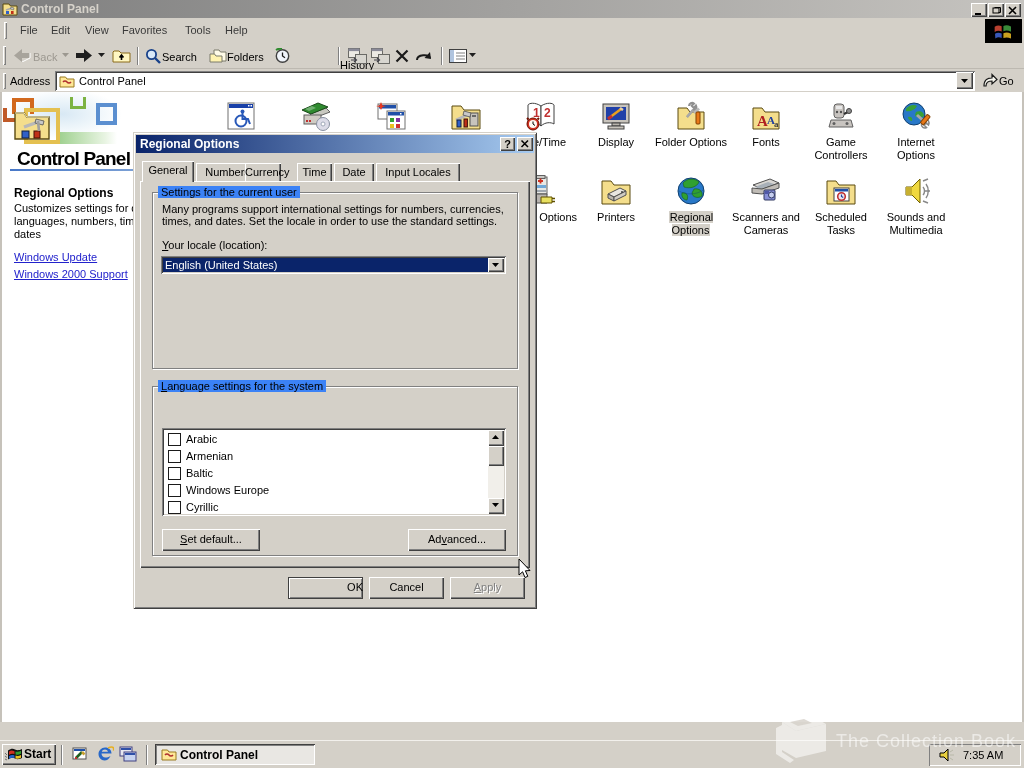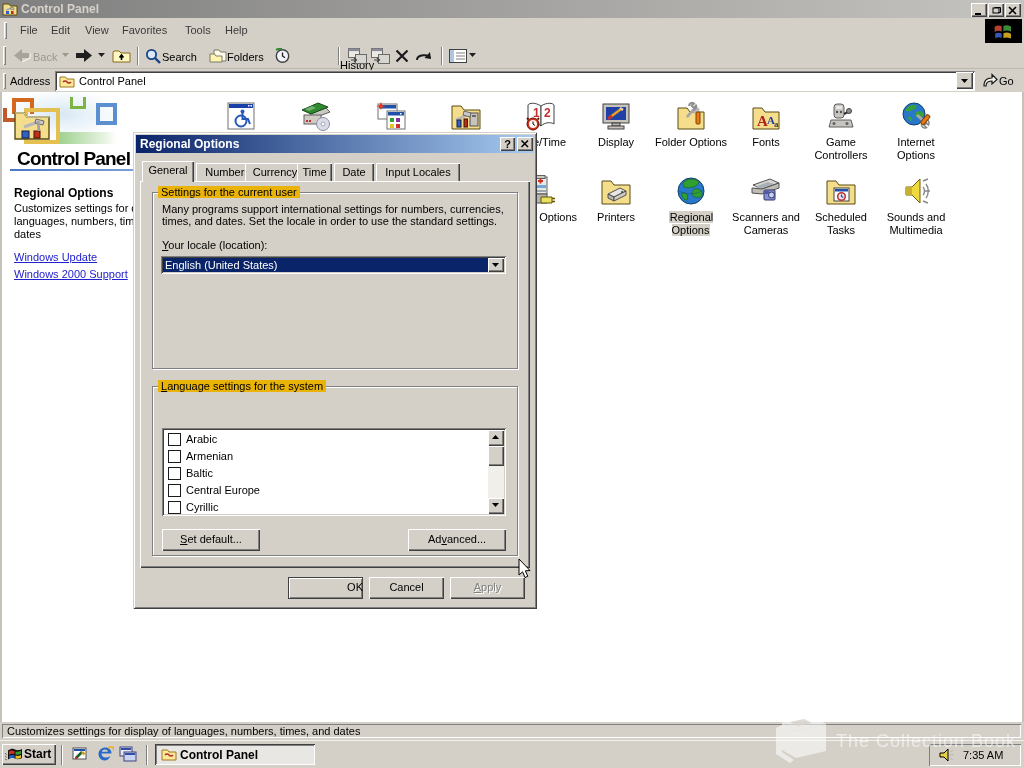"Currency" div.tabN { width: 60px -> 36px }
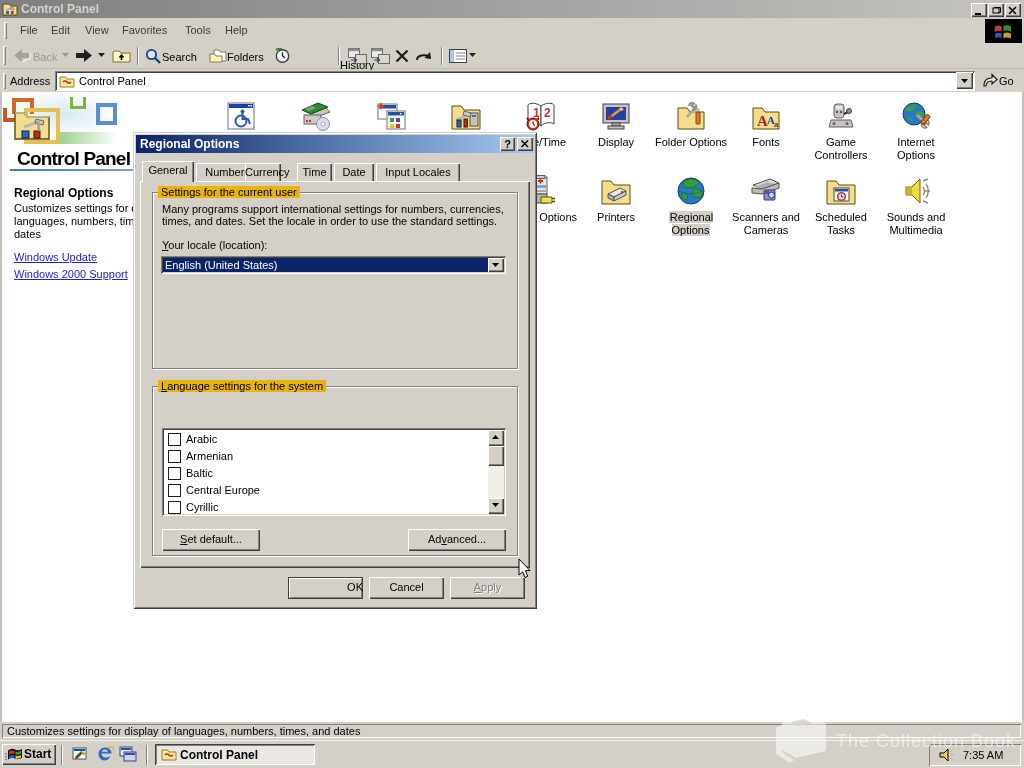"Settings for the current user" .glabel { background: #eab308 -> #3b82f6 }
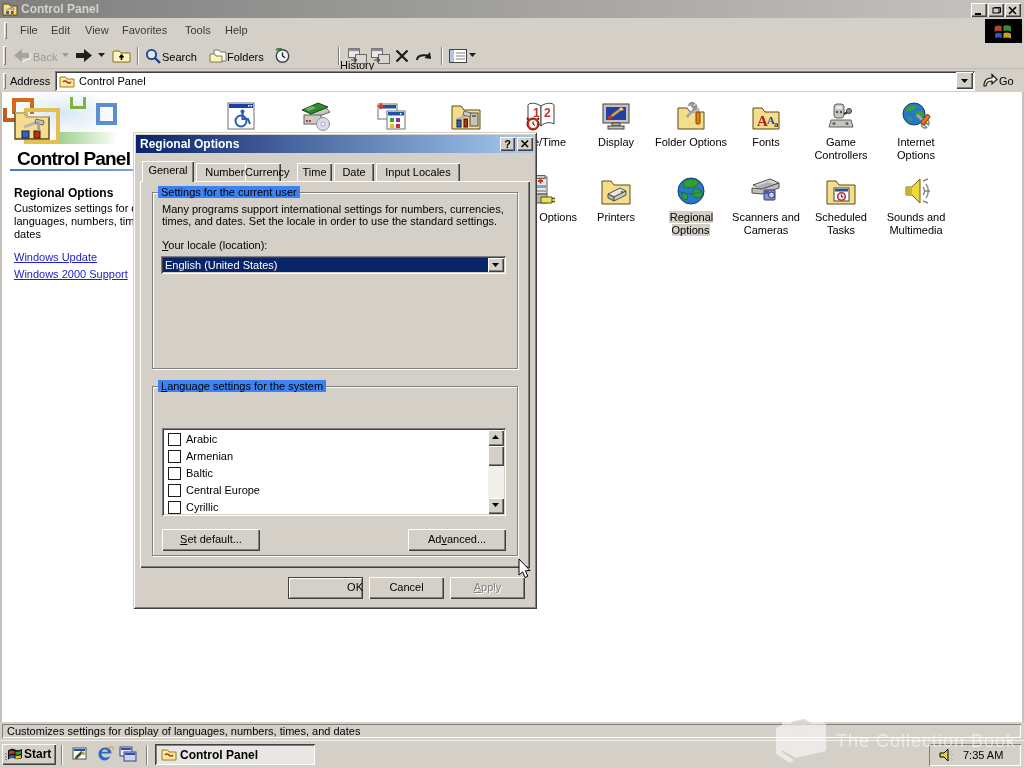"Central Europe" div.abs { text: Central -> Windows }
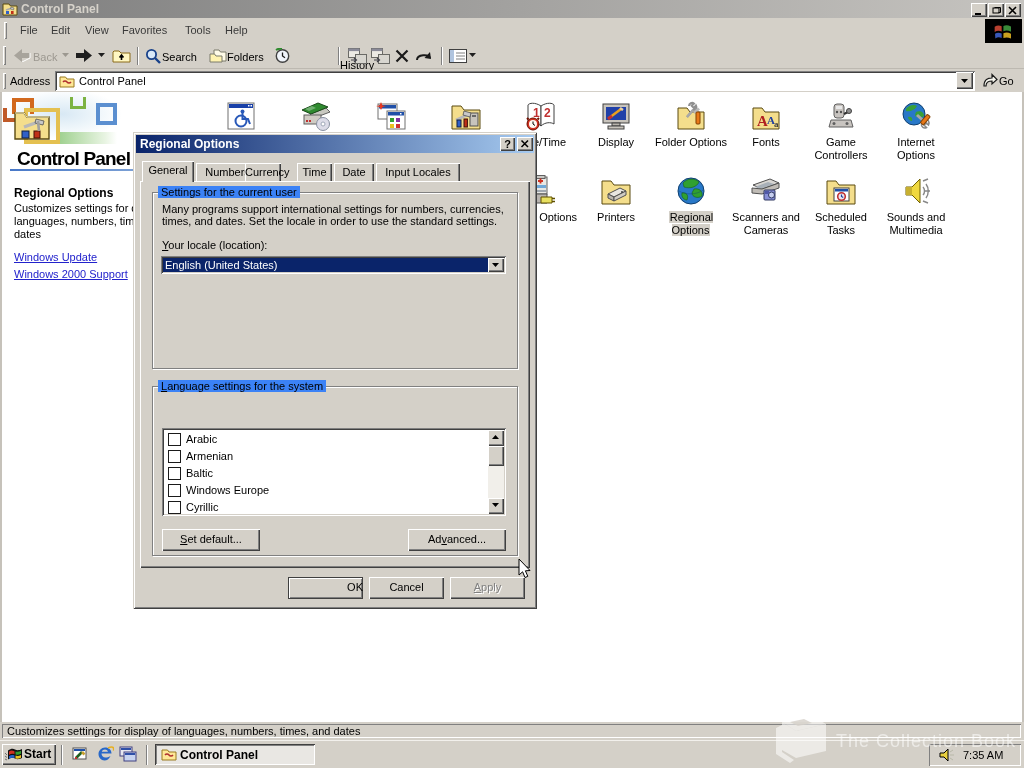"Customizes settings for display of languages," div.abs { html: <div> <div> <div>Customizes settings for display of languages, numbers, times, and dates</div> </div> </div> -> none }
